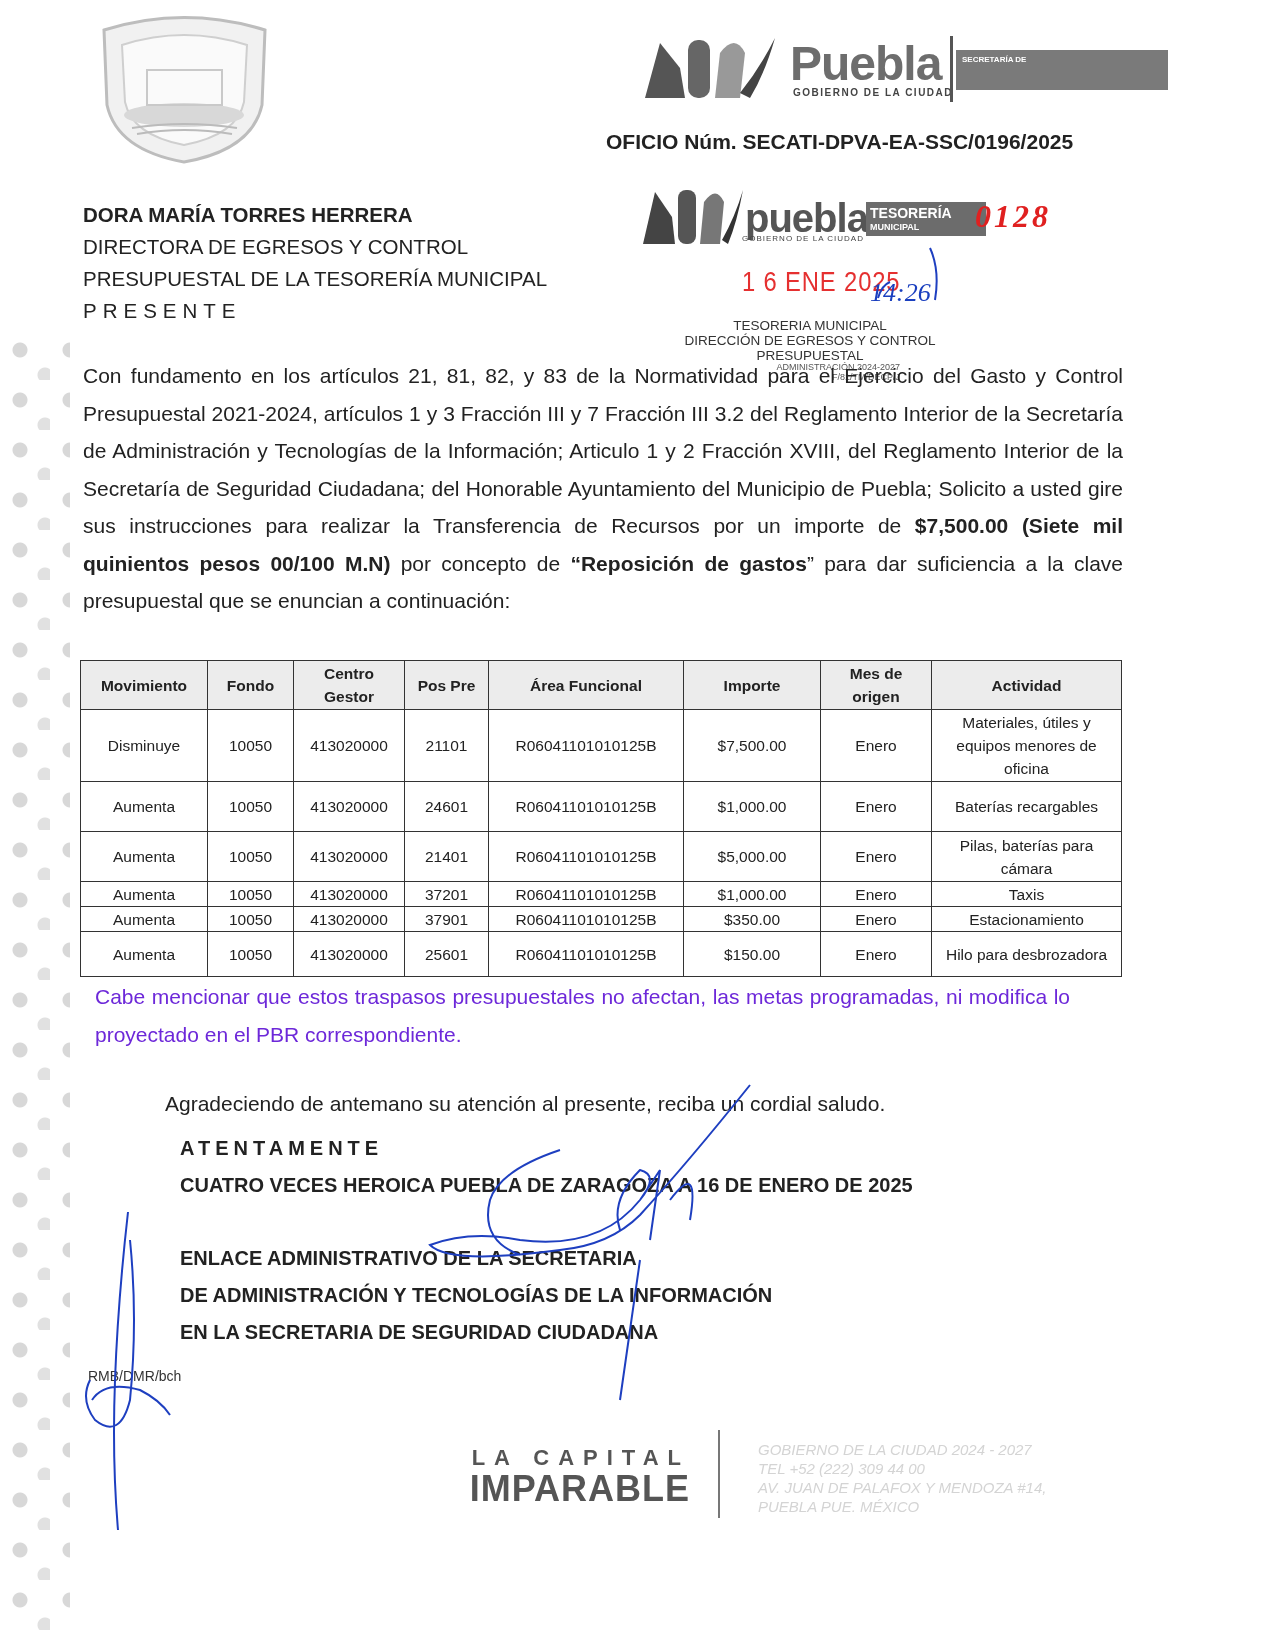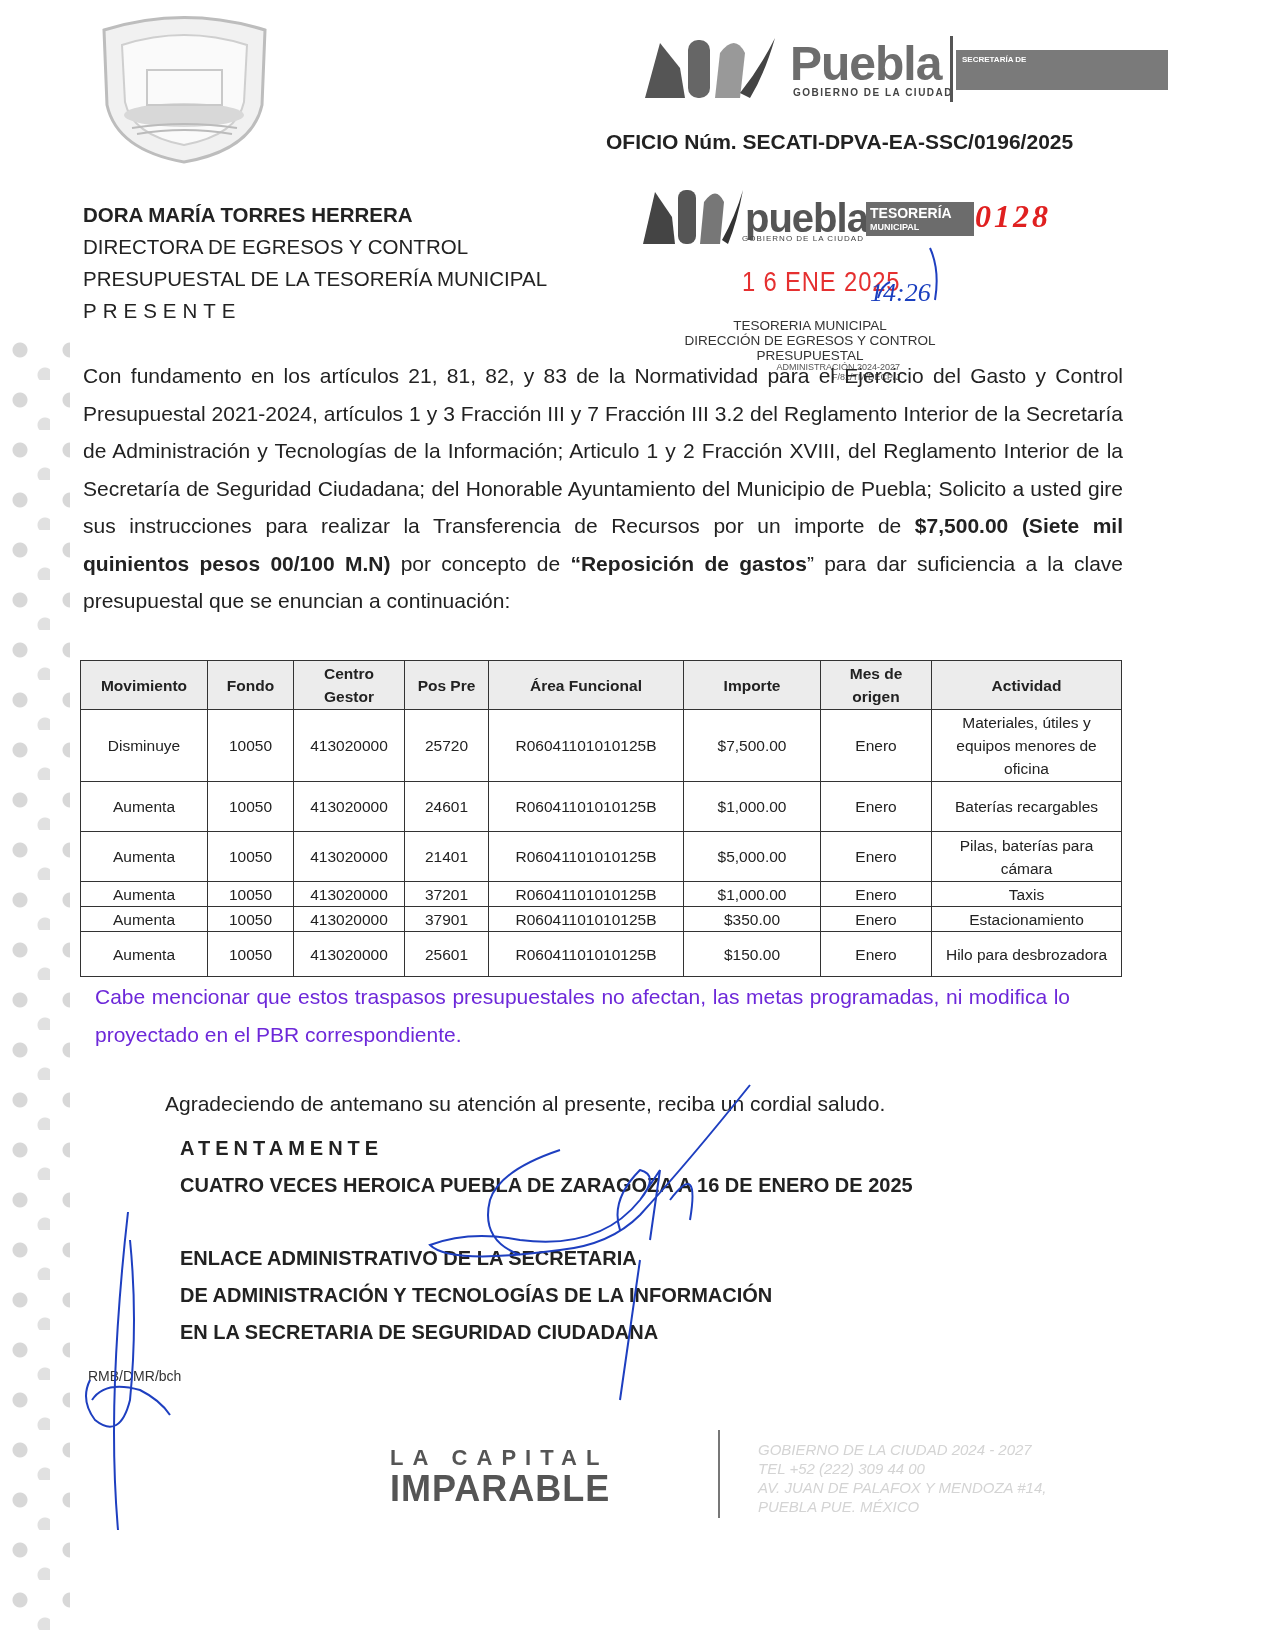"TESORERÍA" .teso-box { width: 108px -> 120px }
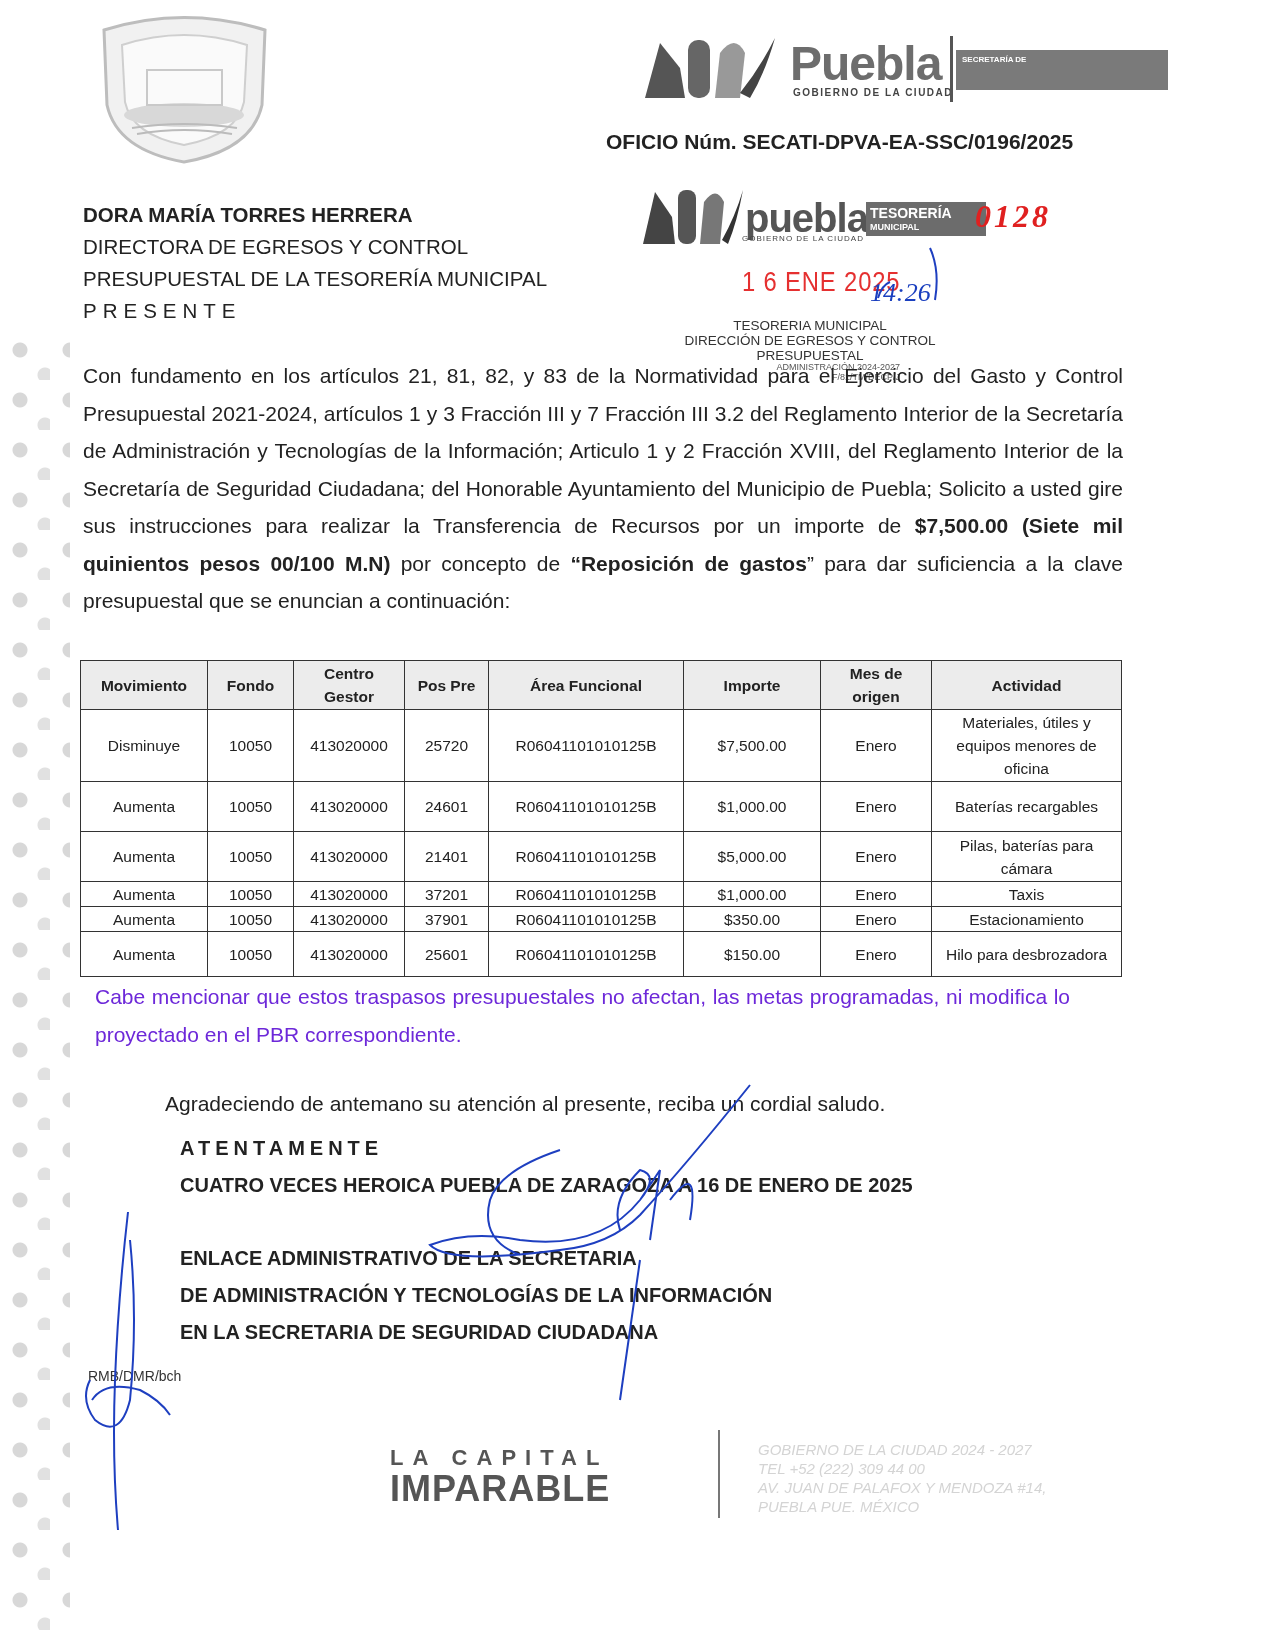"25720" td { text: 25720 -> 21101 }
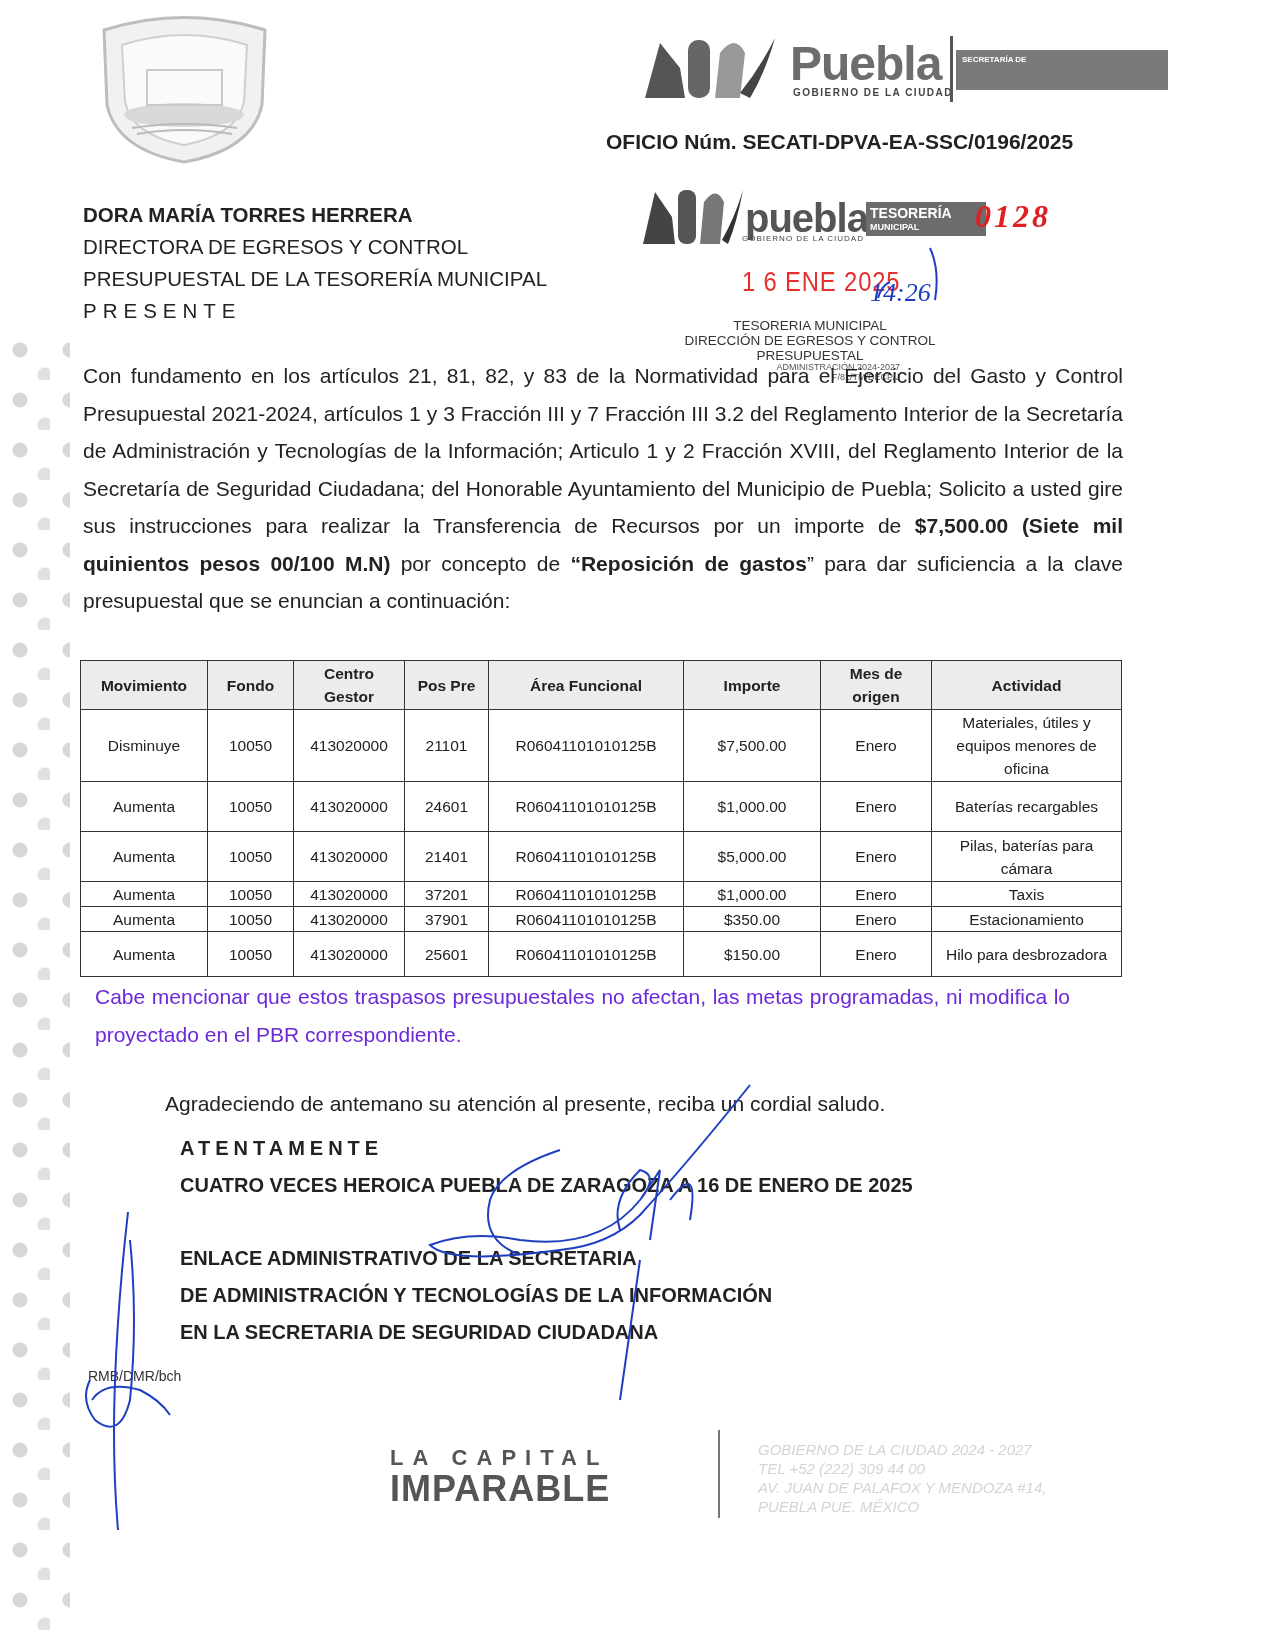"LA CAPITAL" .foot-logo { text-align: left -> right }
